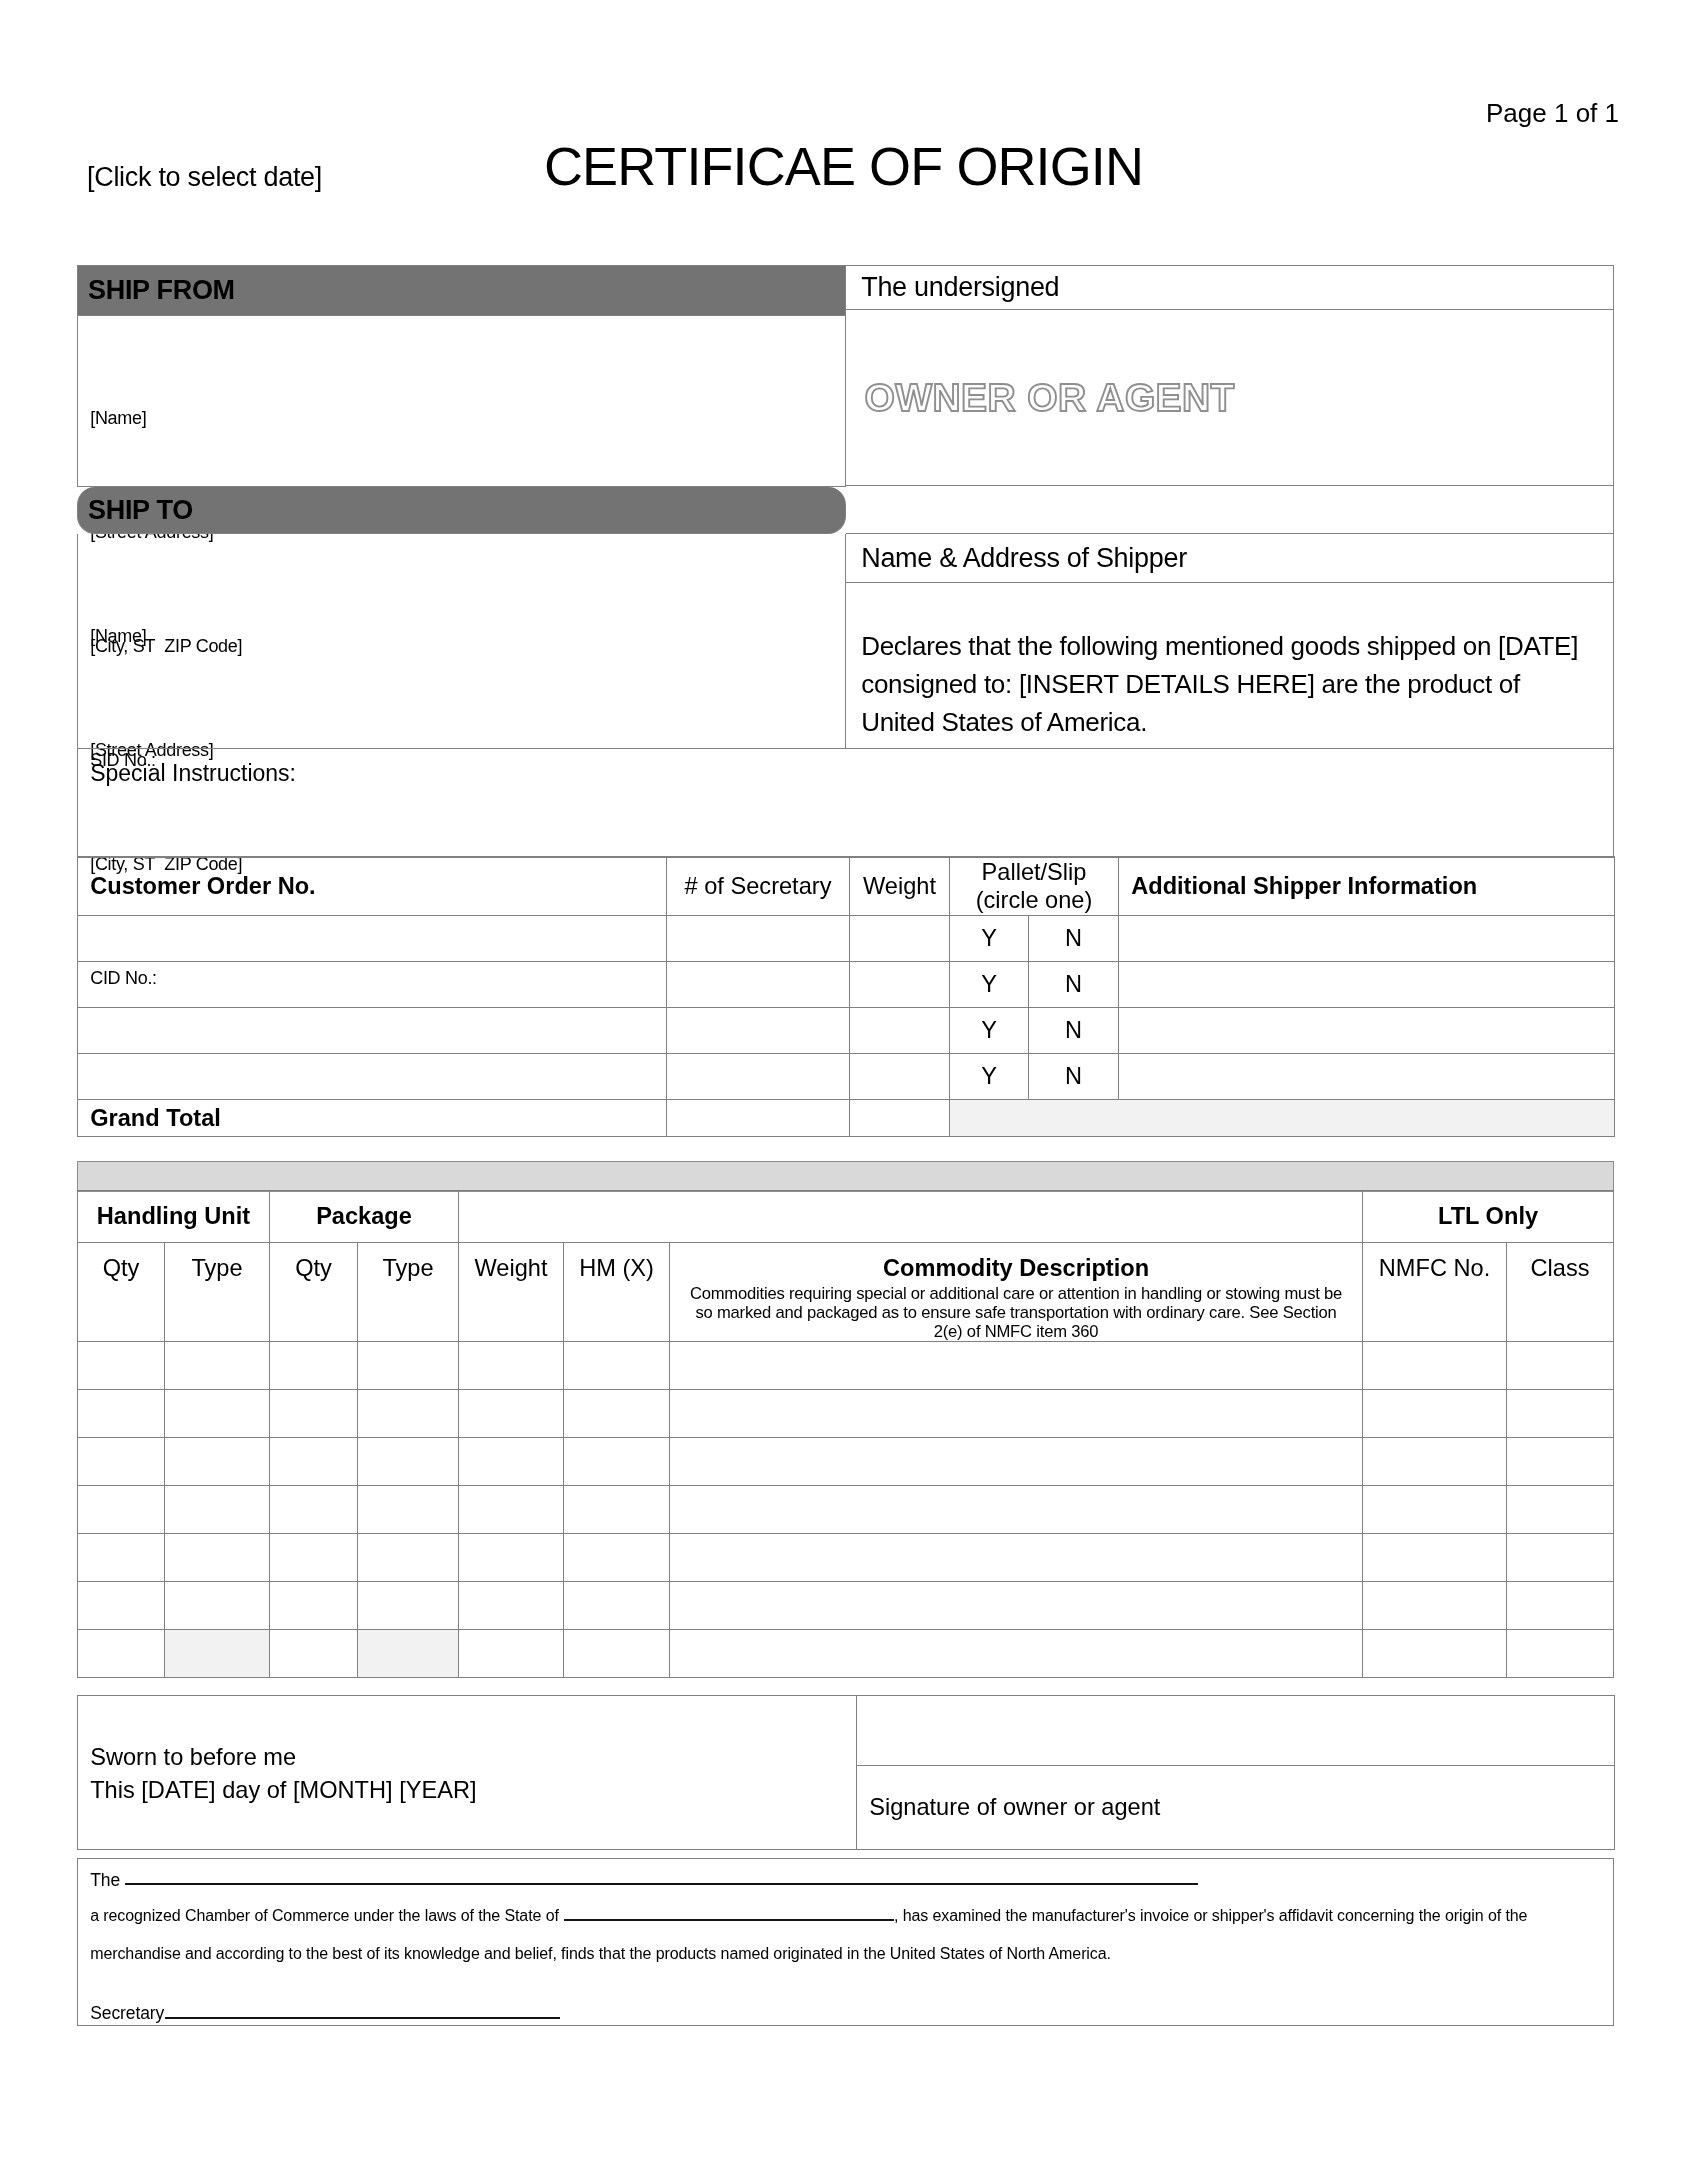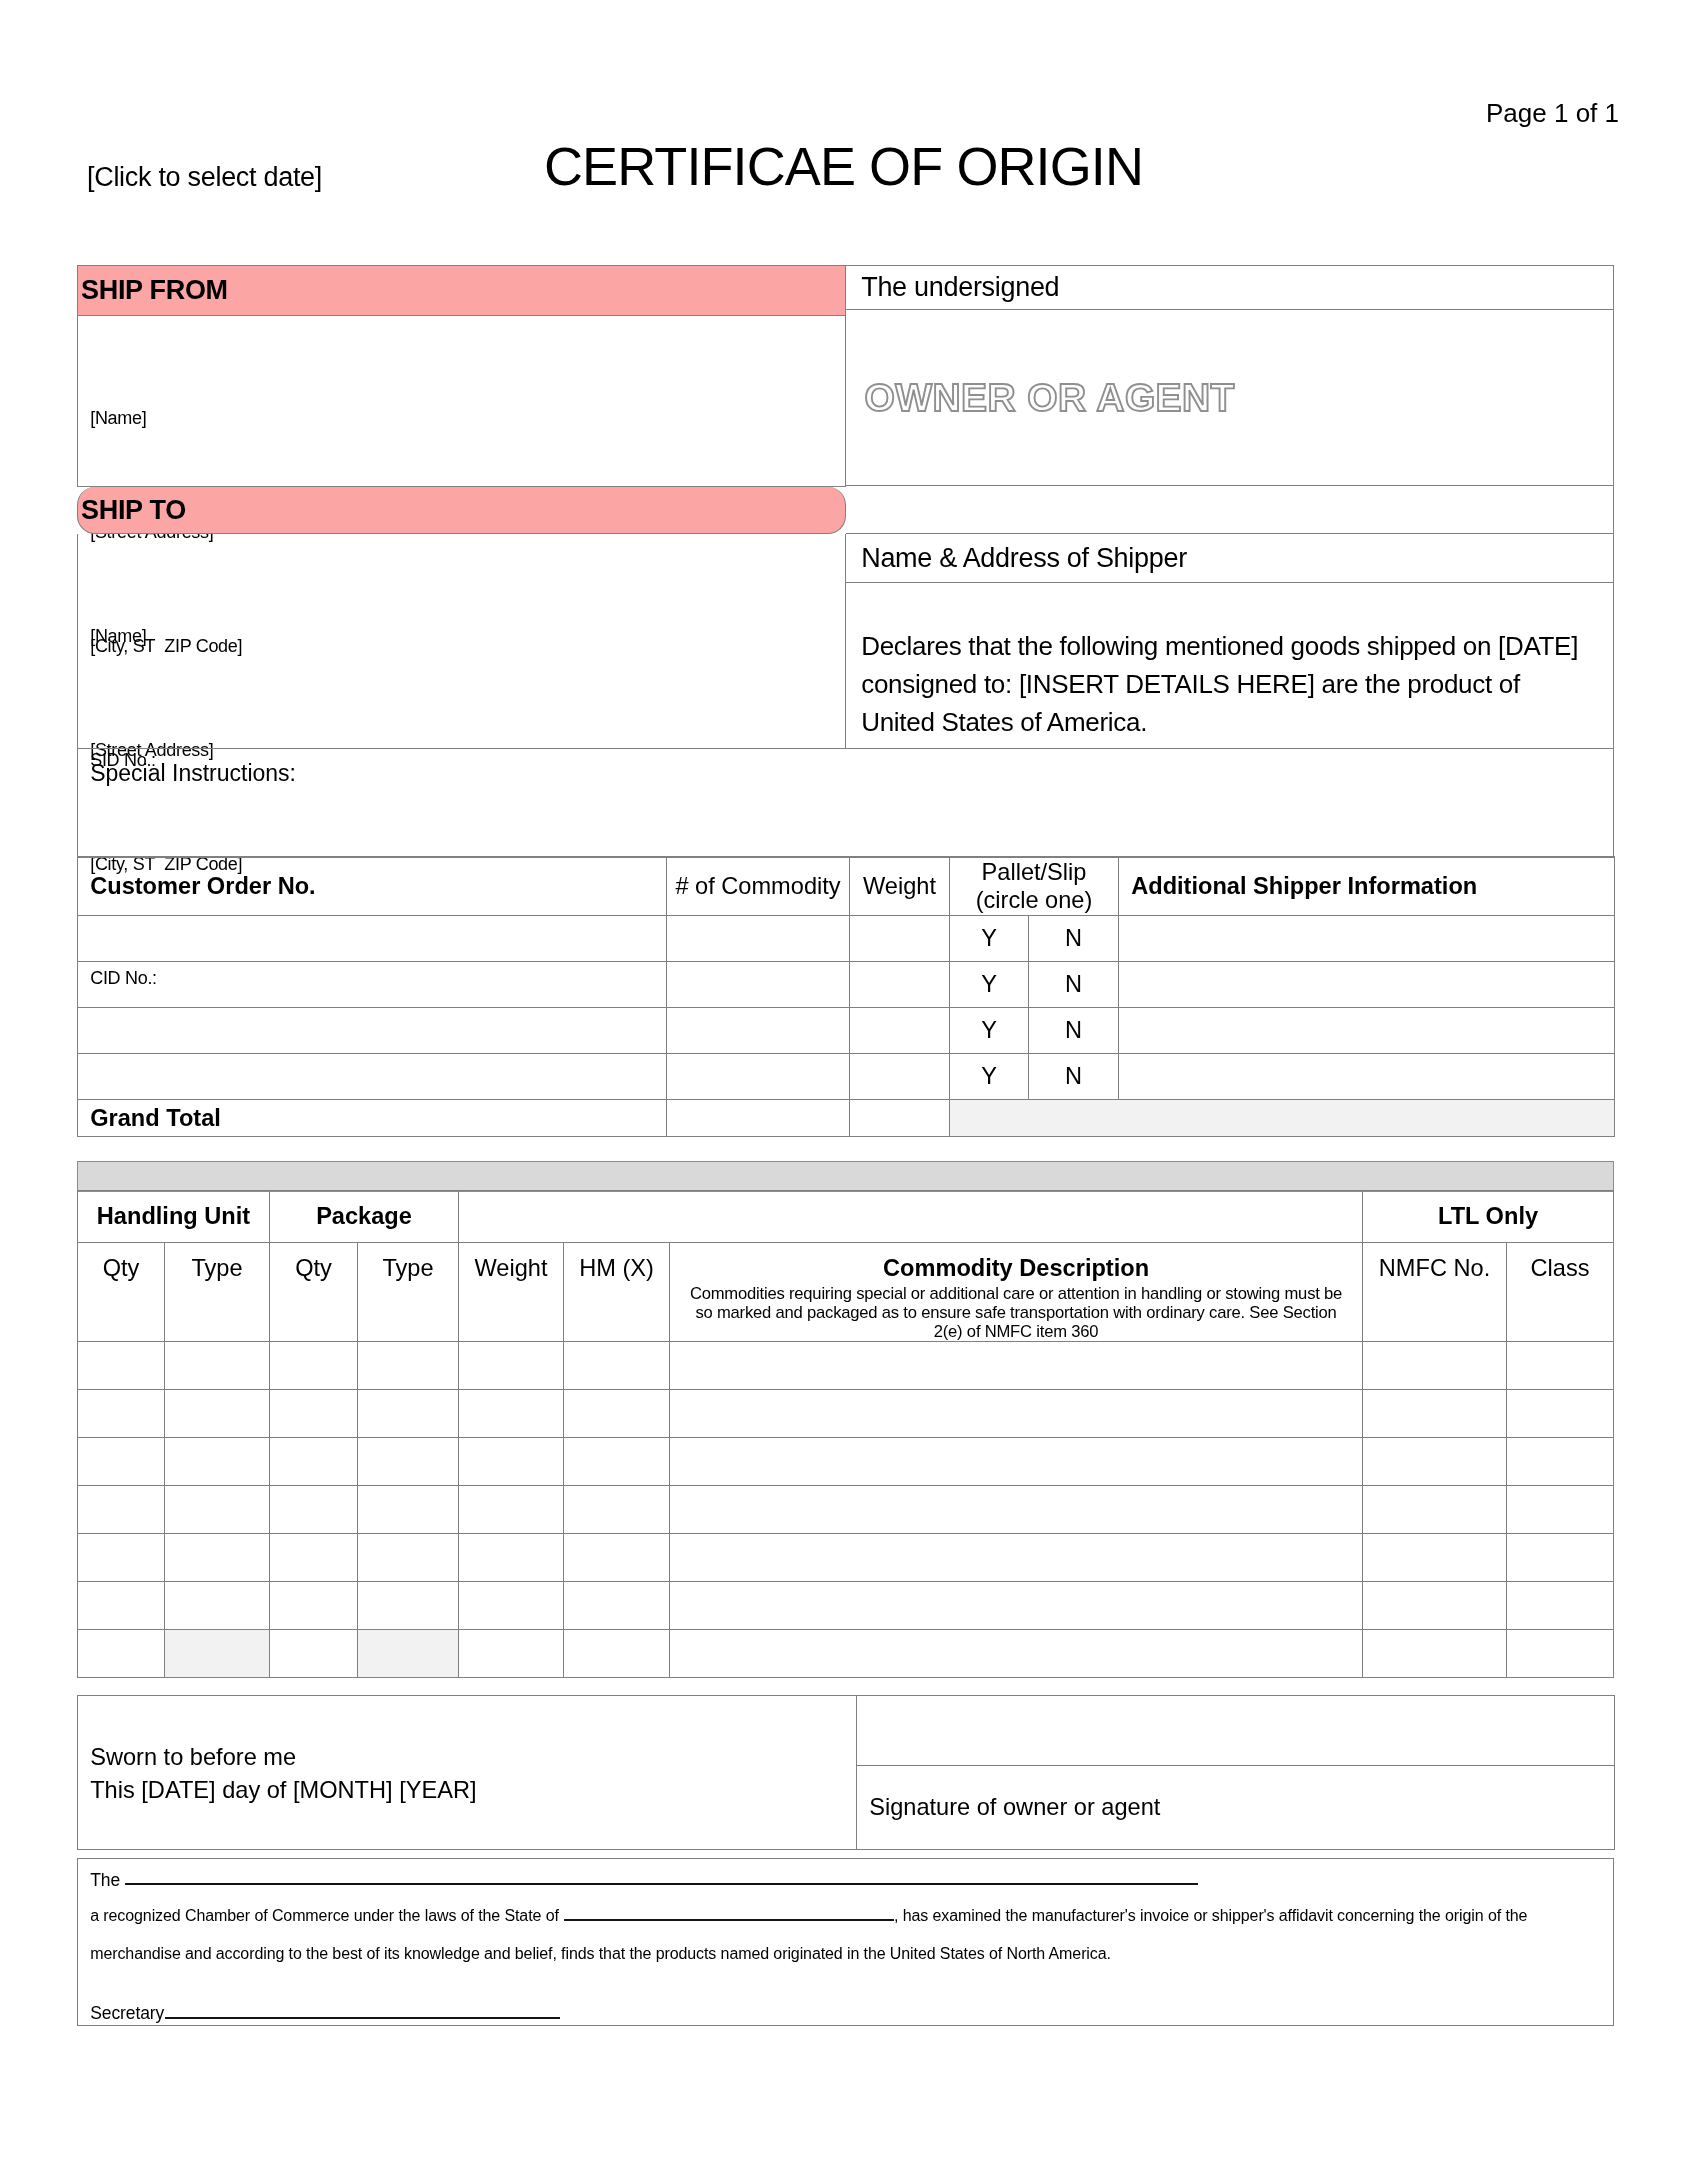"SHIP FROM" .sec-hdr { background: #fca5a5 -> #737373; padding-left: 3px -> 10px }
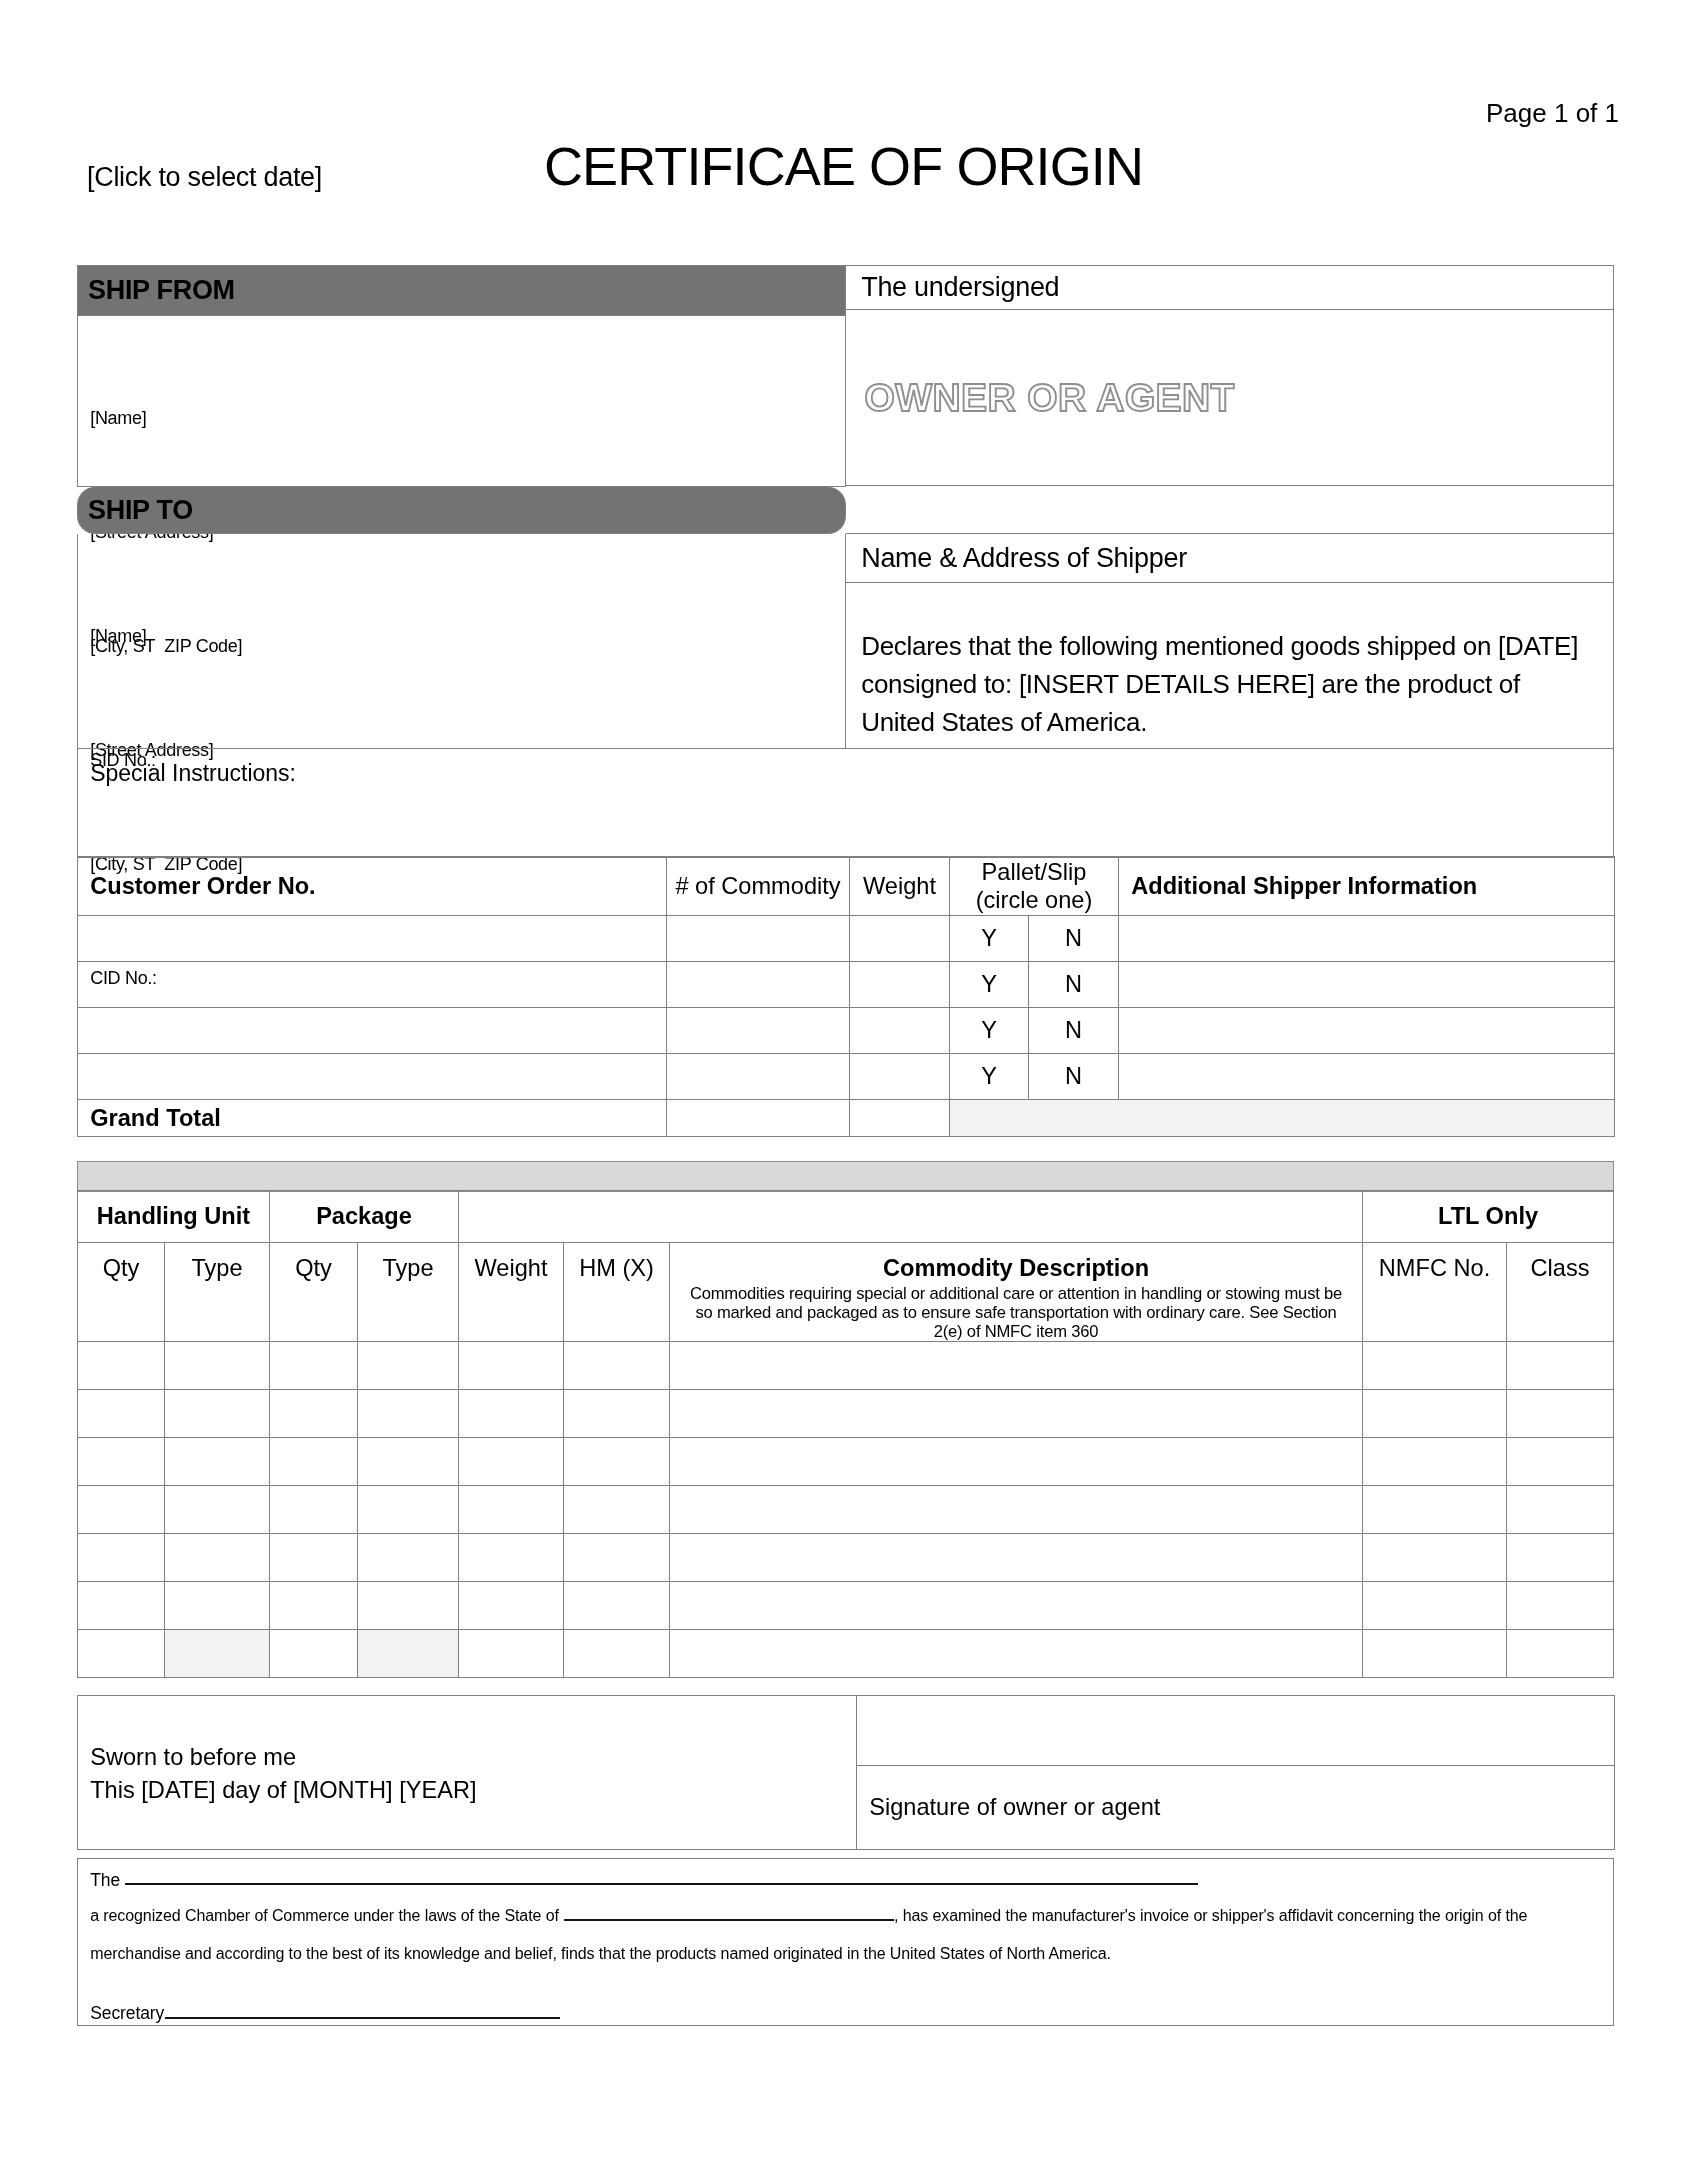"# of Commodity" td.hd-ctr { text: Commodity -> Secretary }
